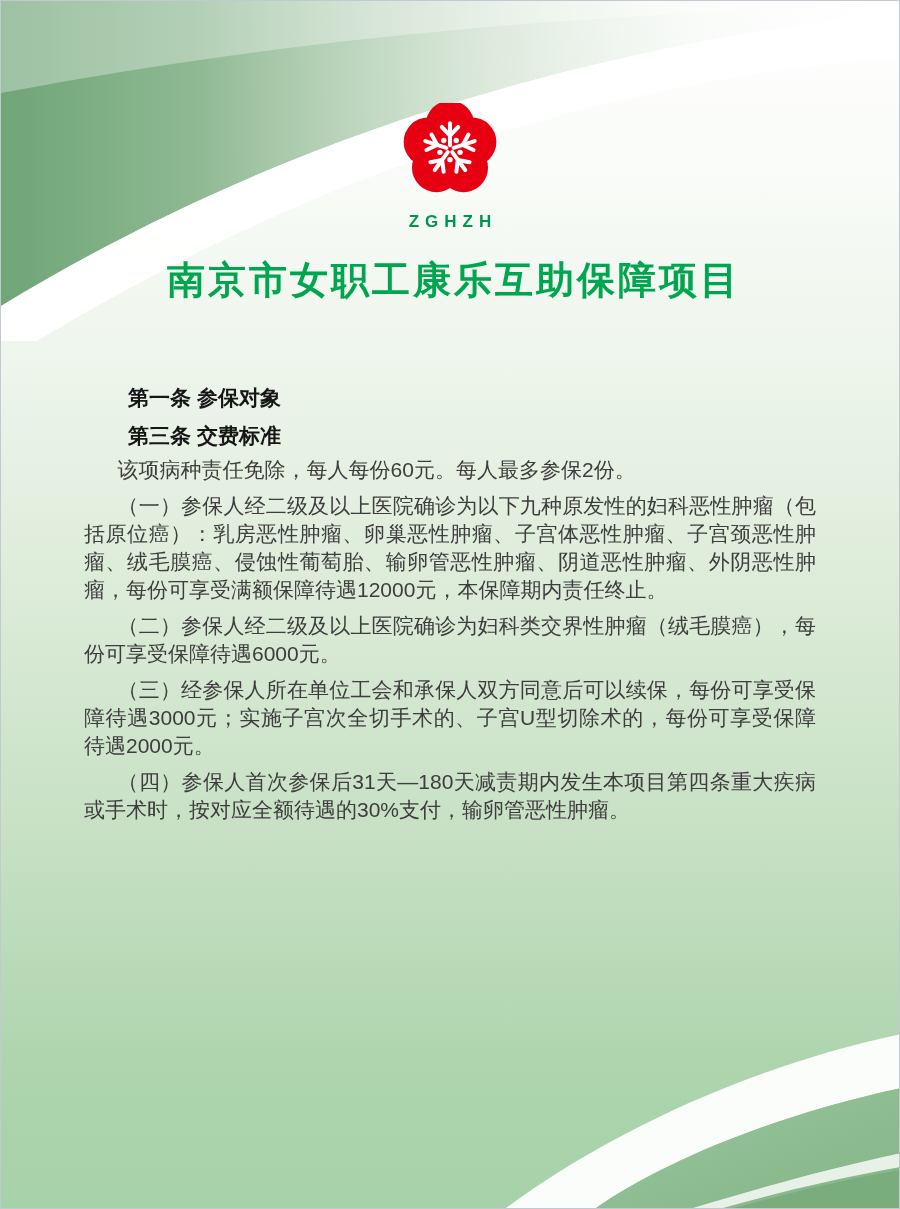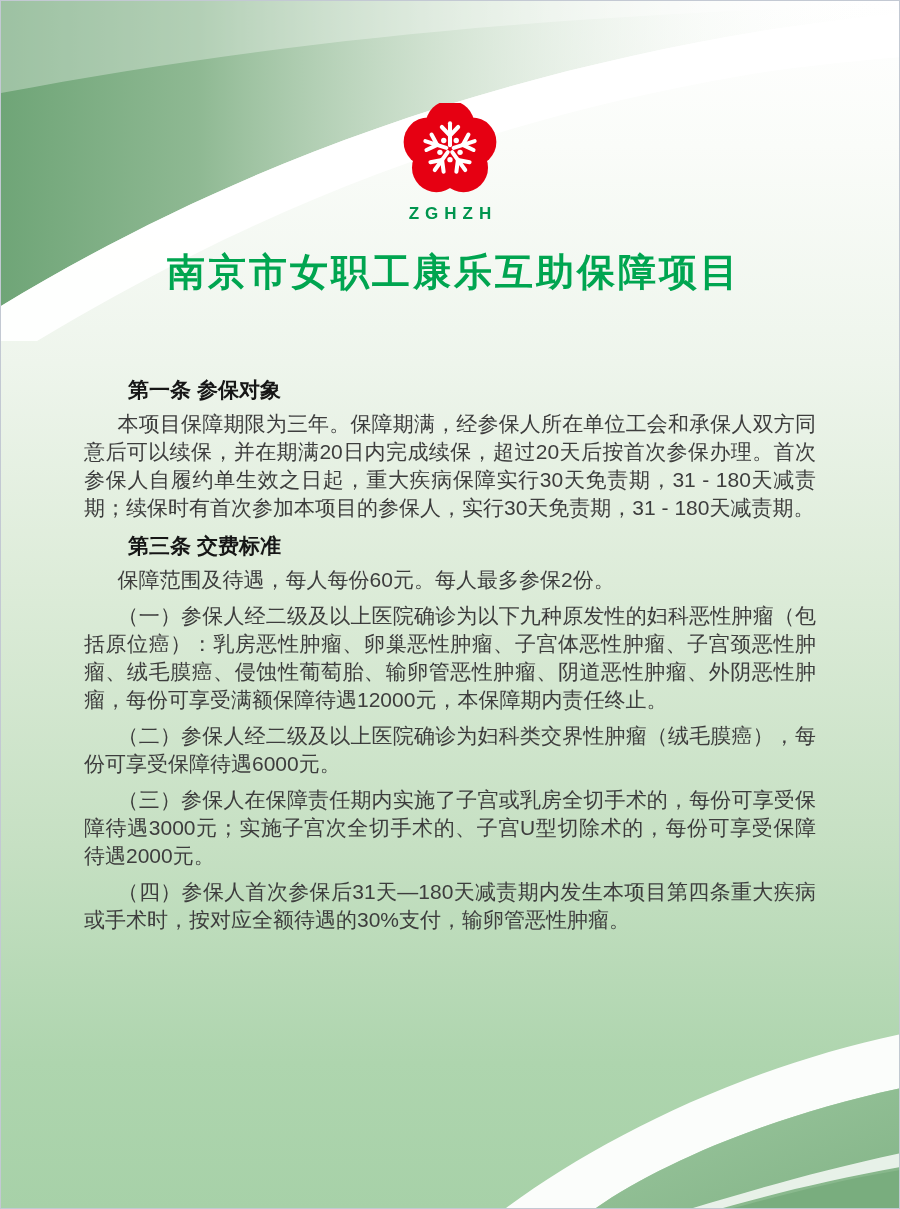"ZGHZH" .org-abbr { margin-top: 5px -> 13px }
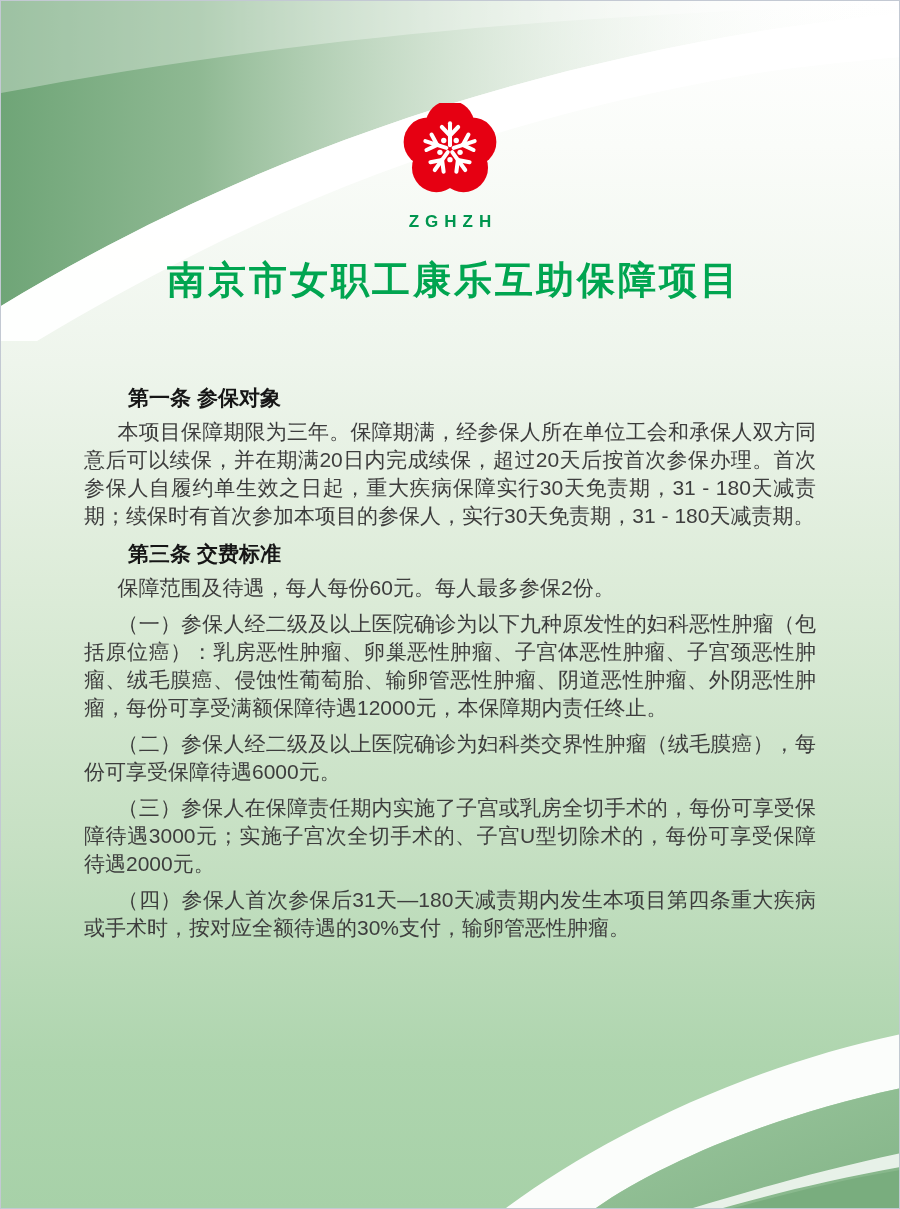"本项目保障期限为三年。保障期满，经参保人所在单位工会和承保人双方同意后可以续保，" p { html: <p>本项目保障期限为三年。保障期满，经参保人所在单位工会和承保人双方同意后可以续保，并在期满20日内完成续保，超过20天后按首次参保办理。首次参保人自履约单生效之日起，重大疾病保障实行30天免责期，31 - 180天减责期；续保时有首次参加本项目的参保人，实行30天免责期，31 - 180天减责期。</p> -> none }
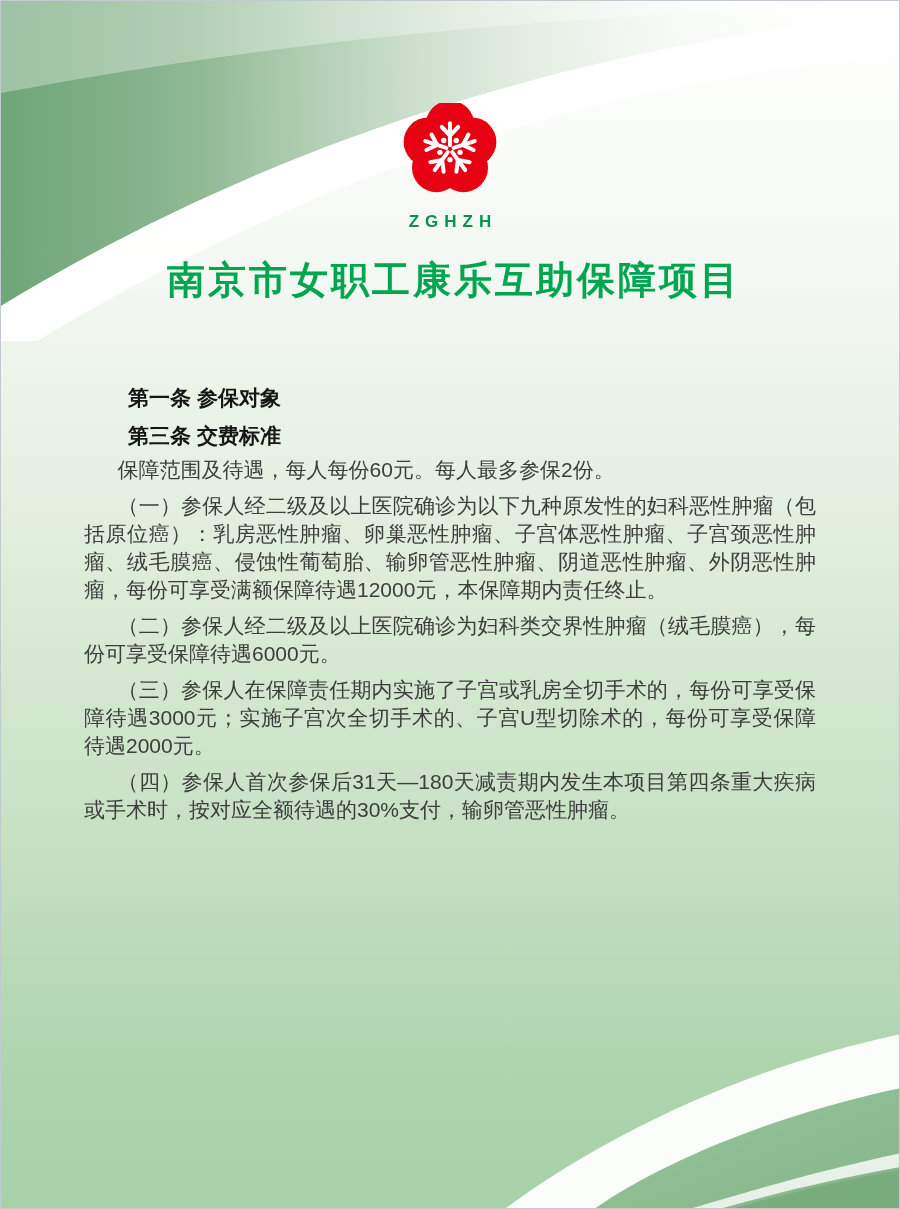"保障范围及待遇，每人每份60元。每人最多参保2份。" p { text: 保障范围及待遇 -> 该项病种责任免除 }
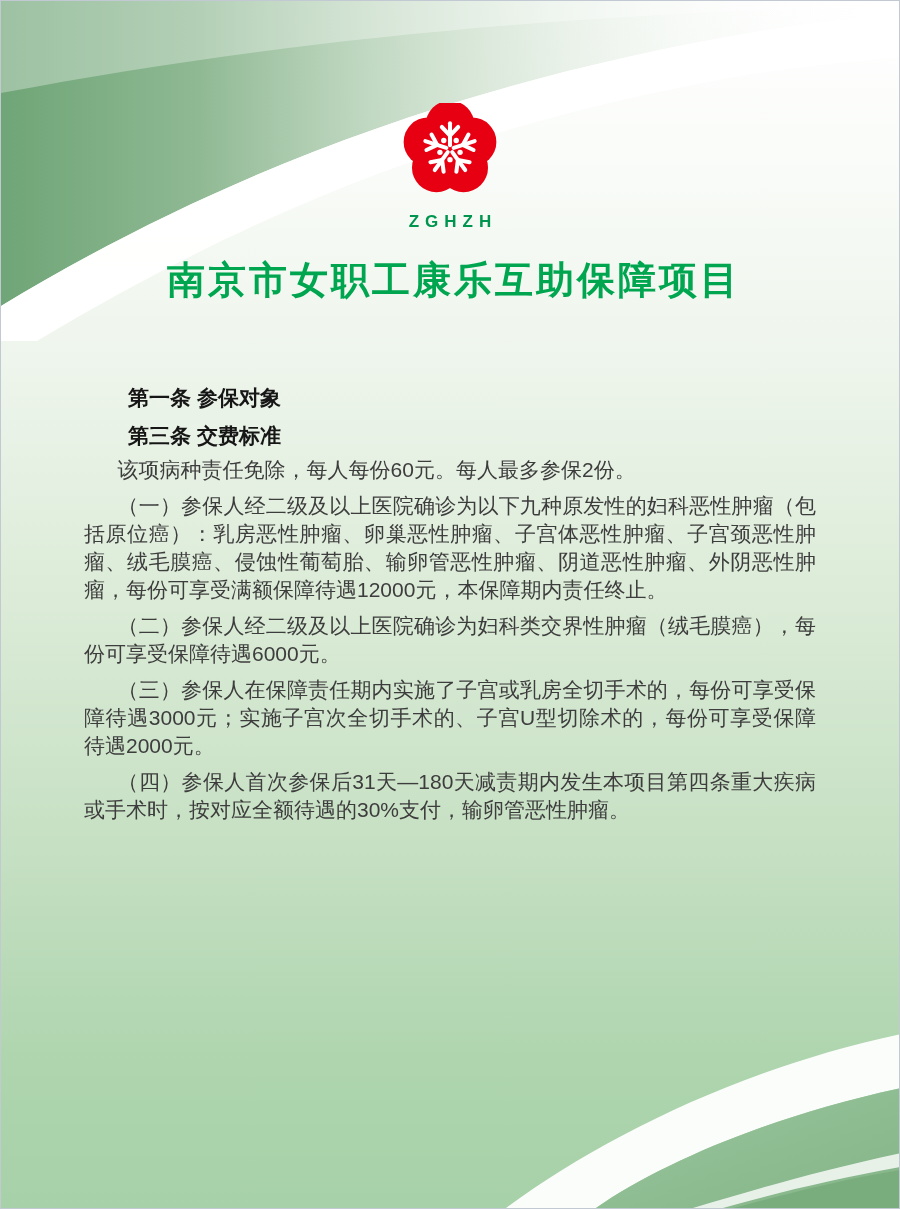"（三）参保人在保障责任期内实施了子宫或乳房全切手术的，每份可享受保障待遇3000" p { text: 参保人在保障责任期内实施了子宫或乳房全切手术的 -> 经参保人所在单位工会和承保人双方同意后可以续保 }
